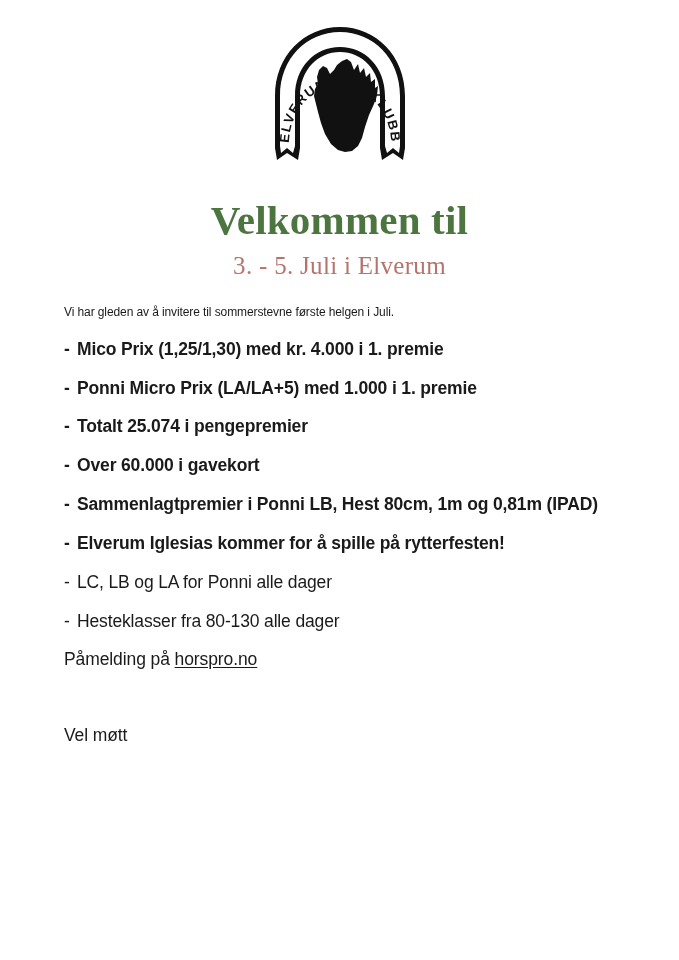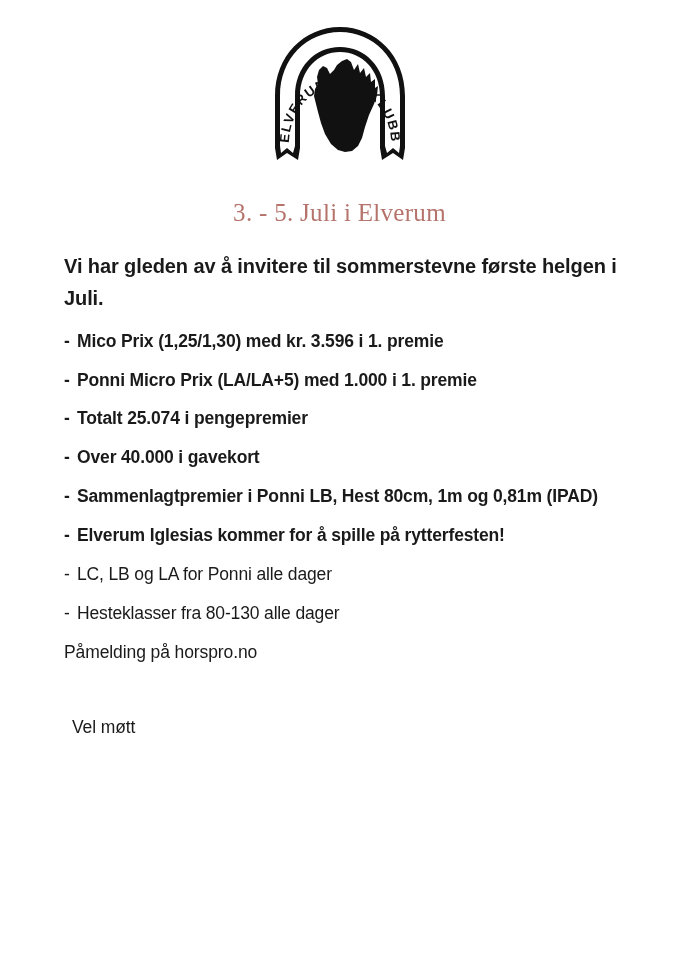"Velkommen til" span.tline { html: none -> <span>Velkommen til</span> }
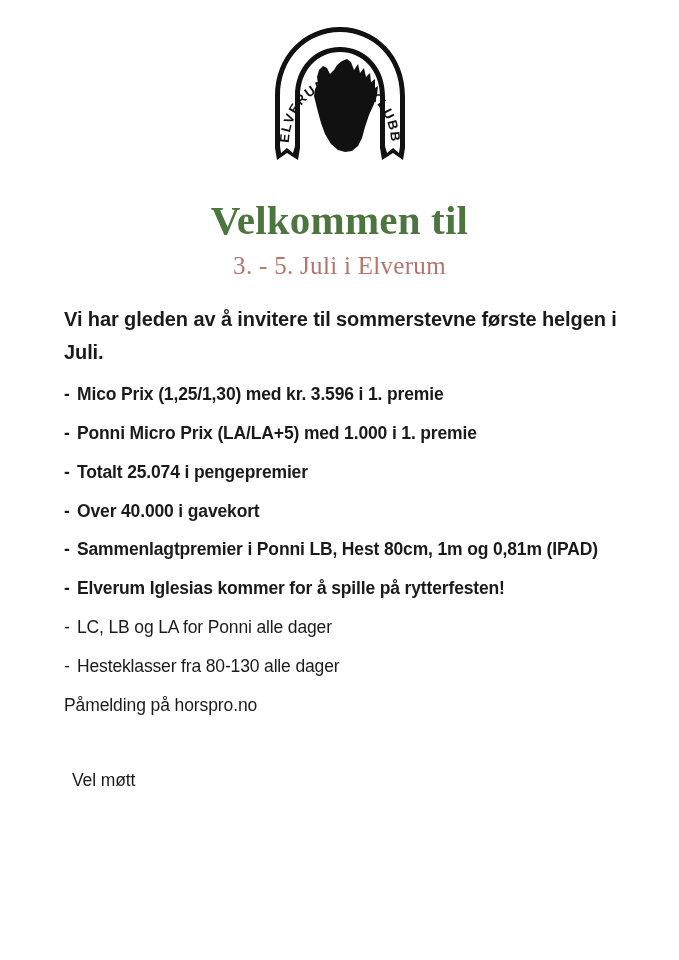"Vi har gleden av å" .intro { font-size: 20px -> 12px; font-weight: 700 -> 400 }
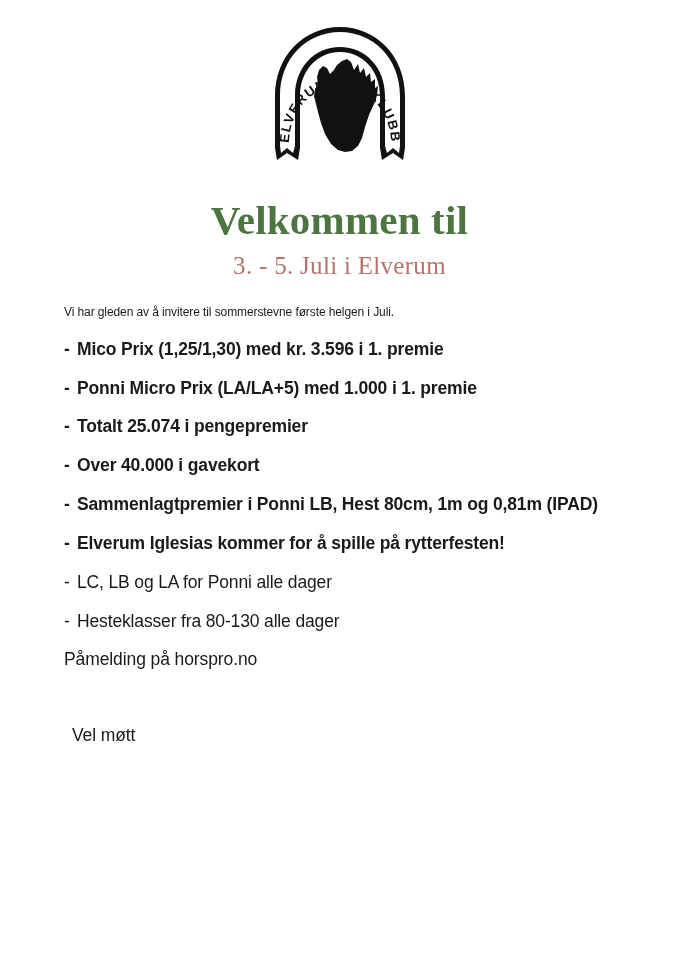"Mico Prix (1,25/1,30) med kr." span.btext { text: 3.596 -> 4.000 }
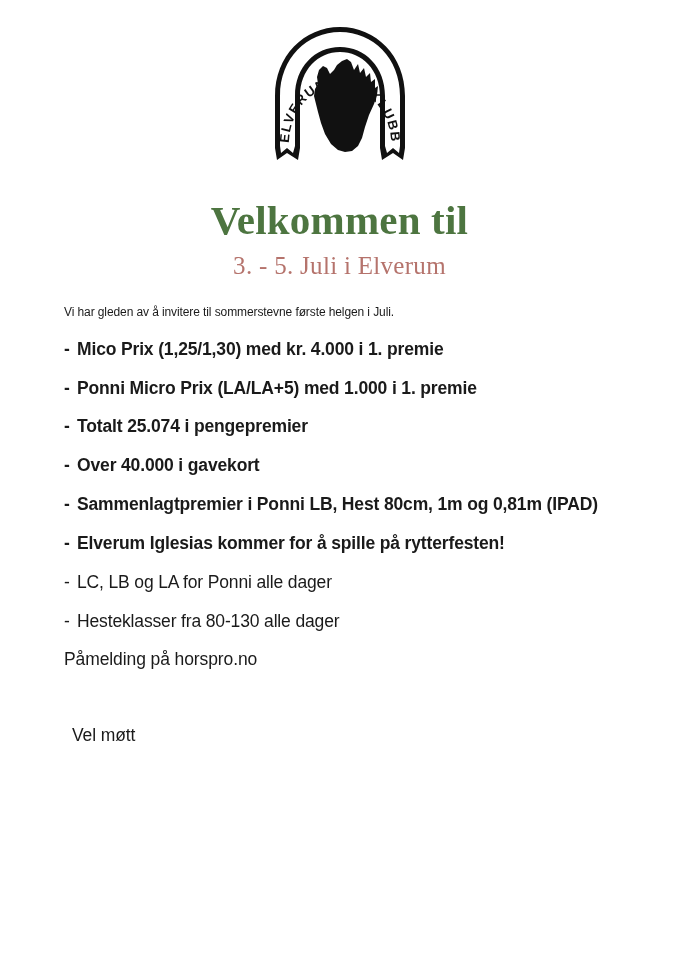"Over 40.000 i gavekort" span.btext { text: 40.000 -> 60.000 }
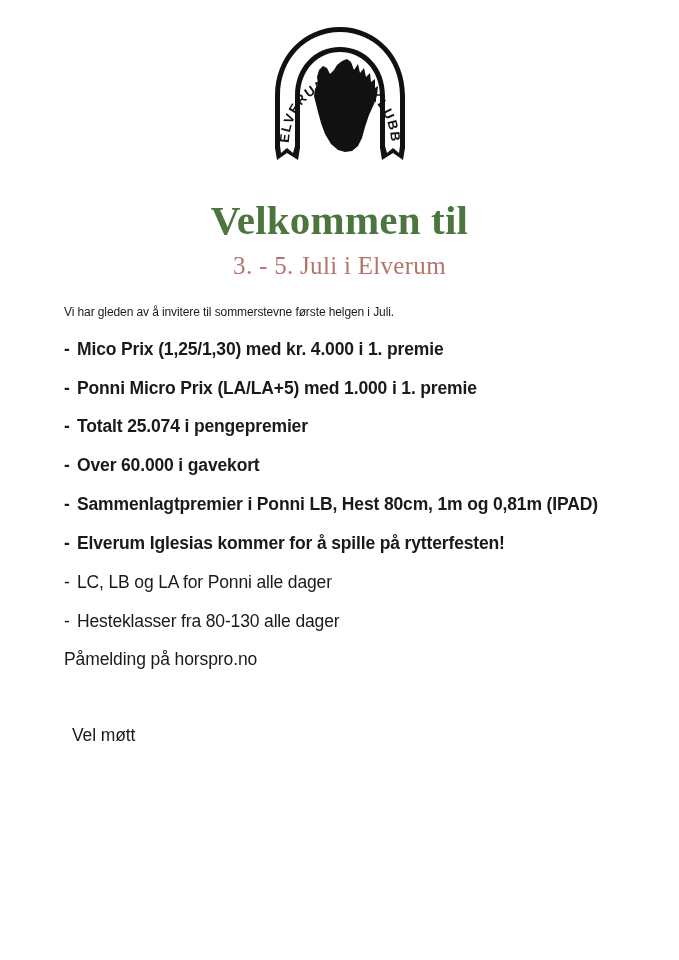"horspro.no" .signup a, .signup .link { text-decoration: none -> underline }
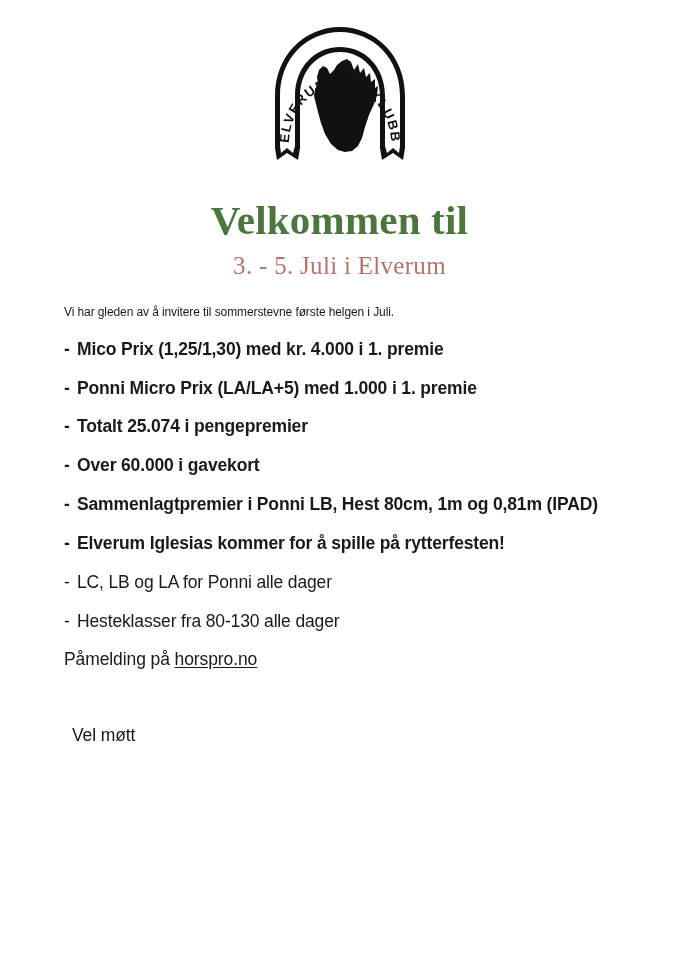"Vel møtt" .closing { margin: 52px 0 0 8px -> 52px 0 0 0 }
